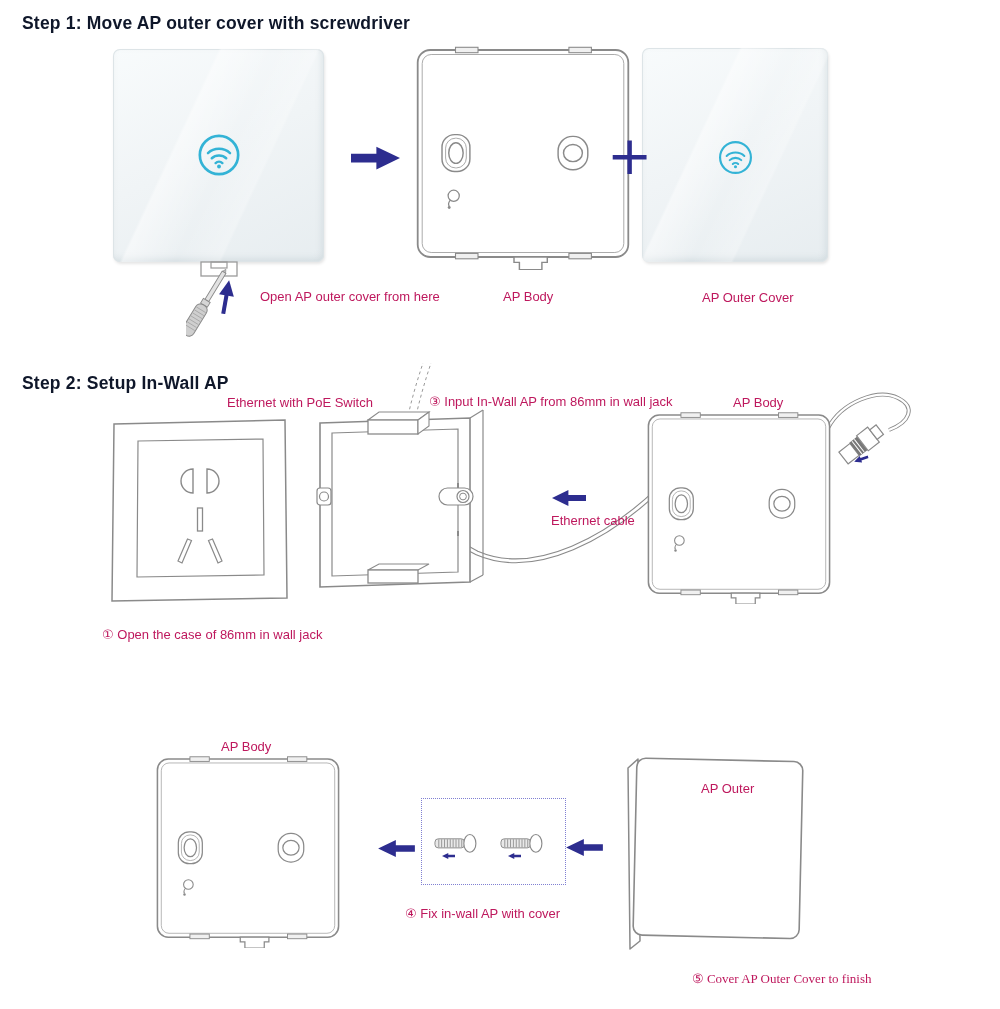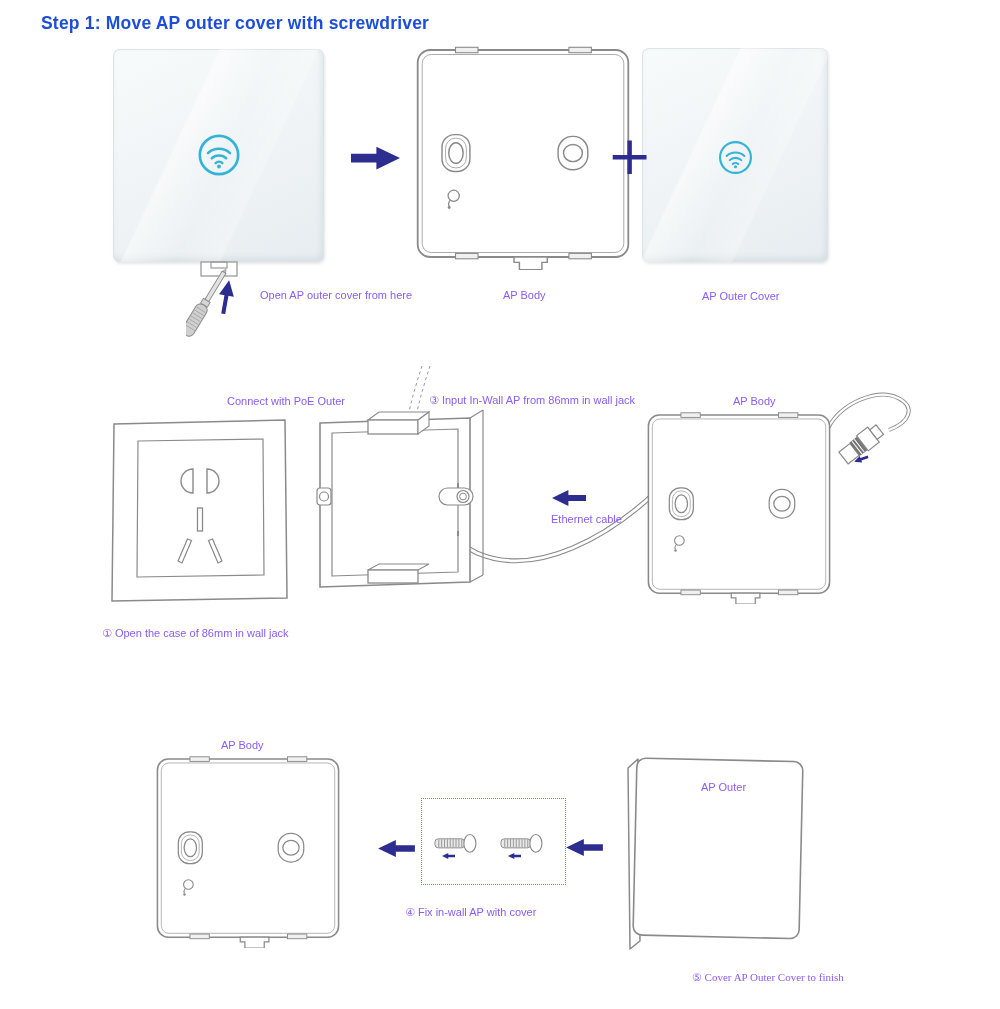"Step 1: Move AP outer" .title { color: #1d4ed8 -> #0f172a; margin-left: 19px -> none }
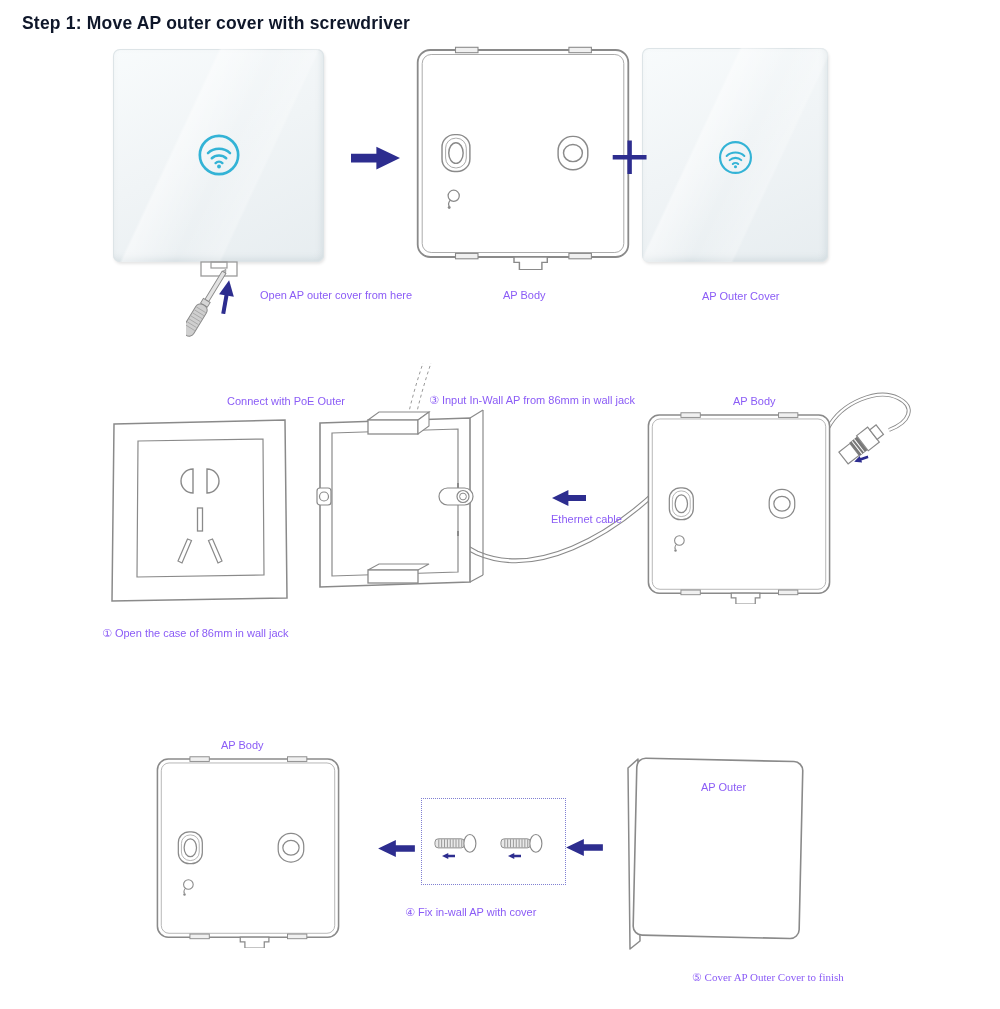"Open AP outer cover from" .label { color: #8b5cf6 -> #be185d; font-size: 11px -> 13px }
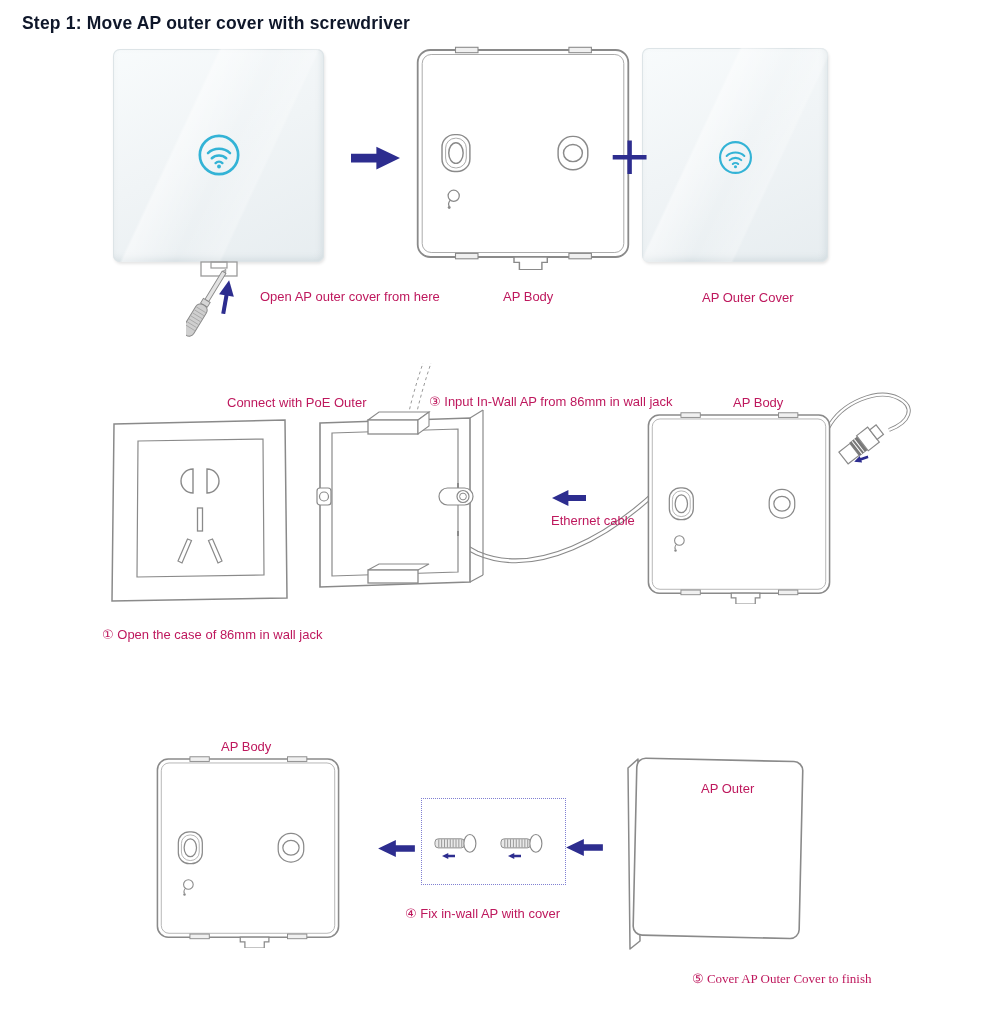"Step 2: Setup In-Wall AP" div.abs { html: none -> <div>Step 2: Setup In-Wall AP</div> }
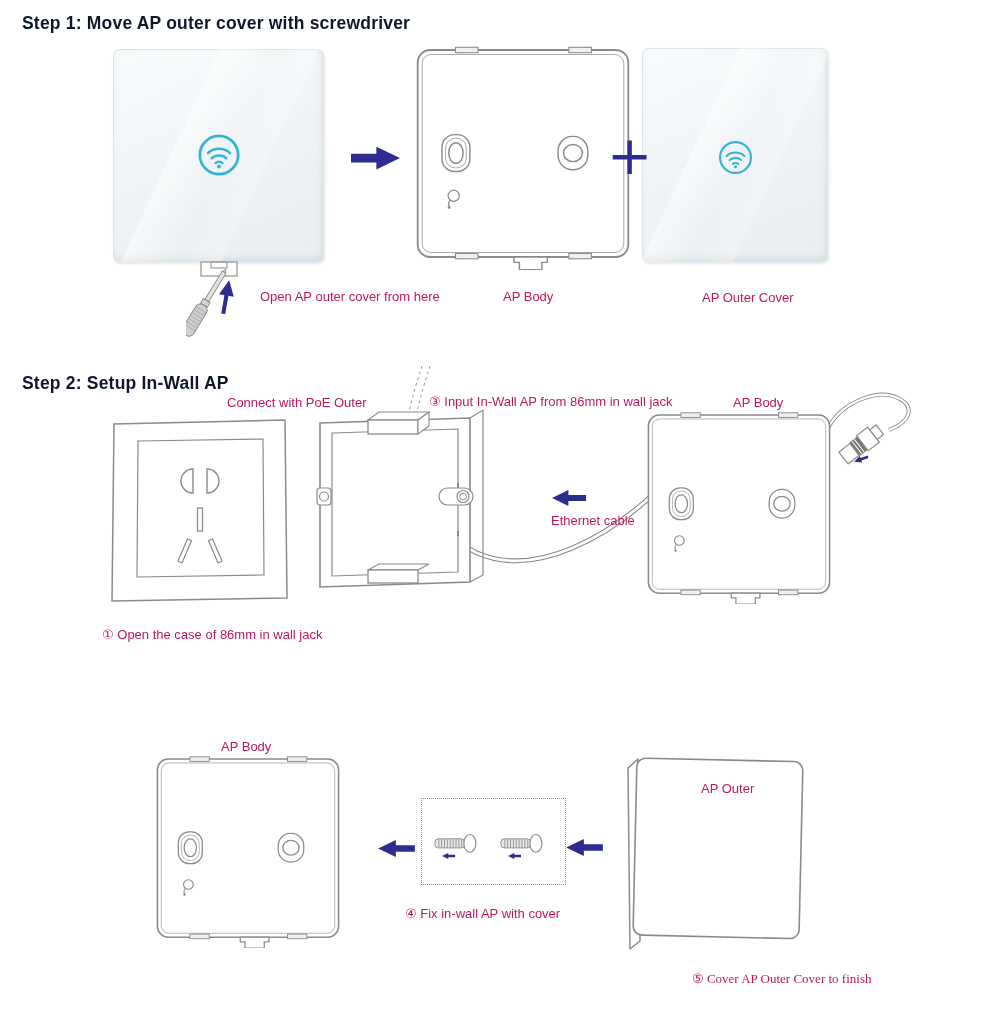"Connect with PoE Outer" div.abs { text: Connect with PoE Outer -> Ethernet with PoE Switch }
